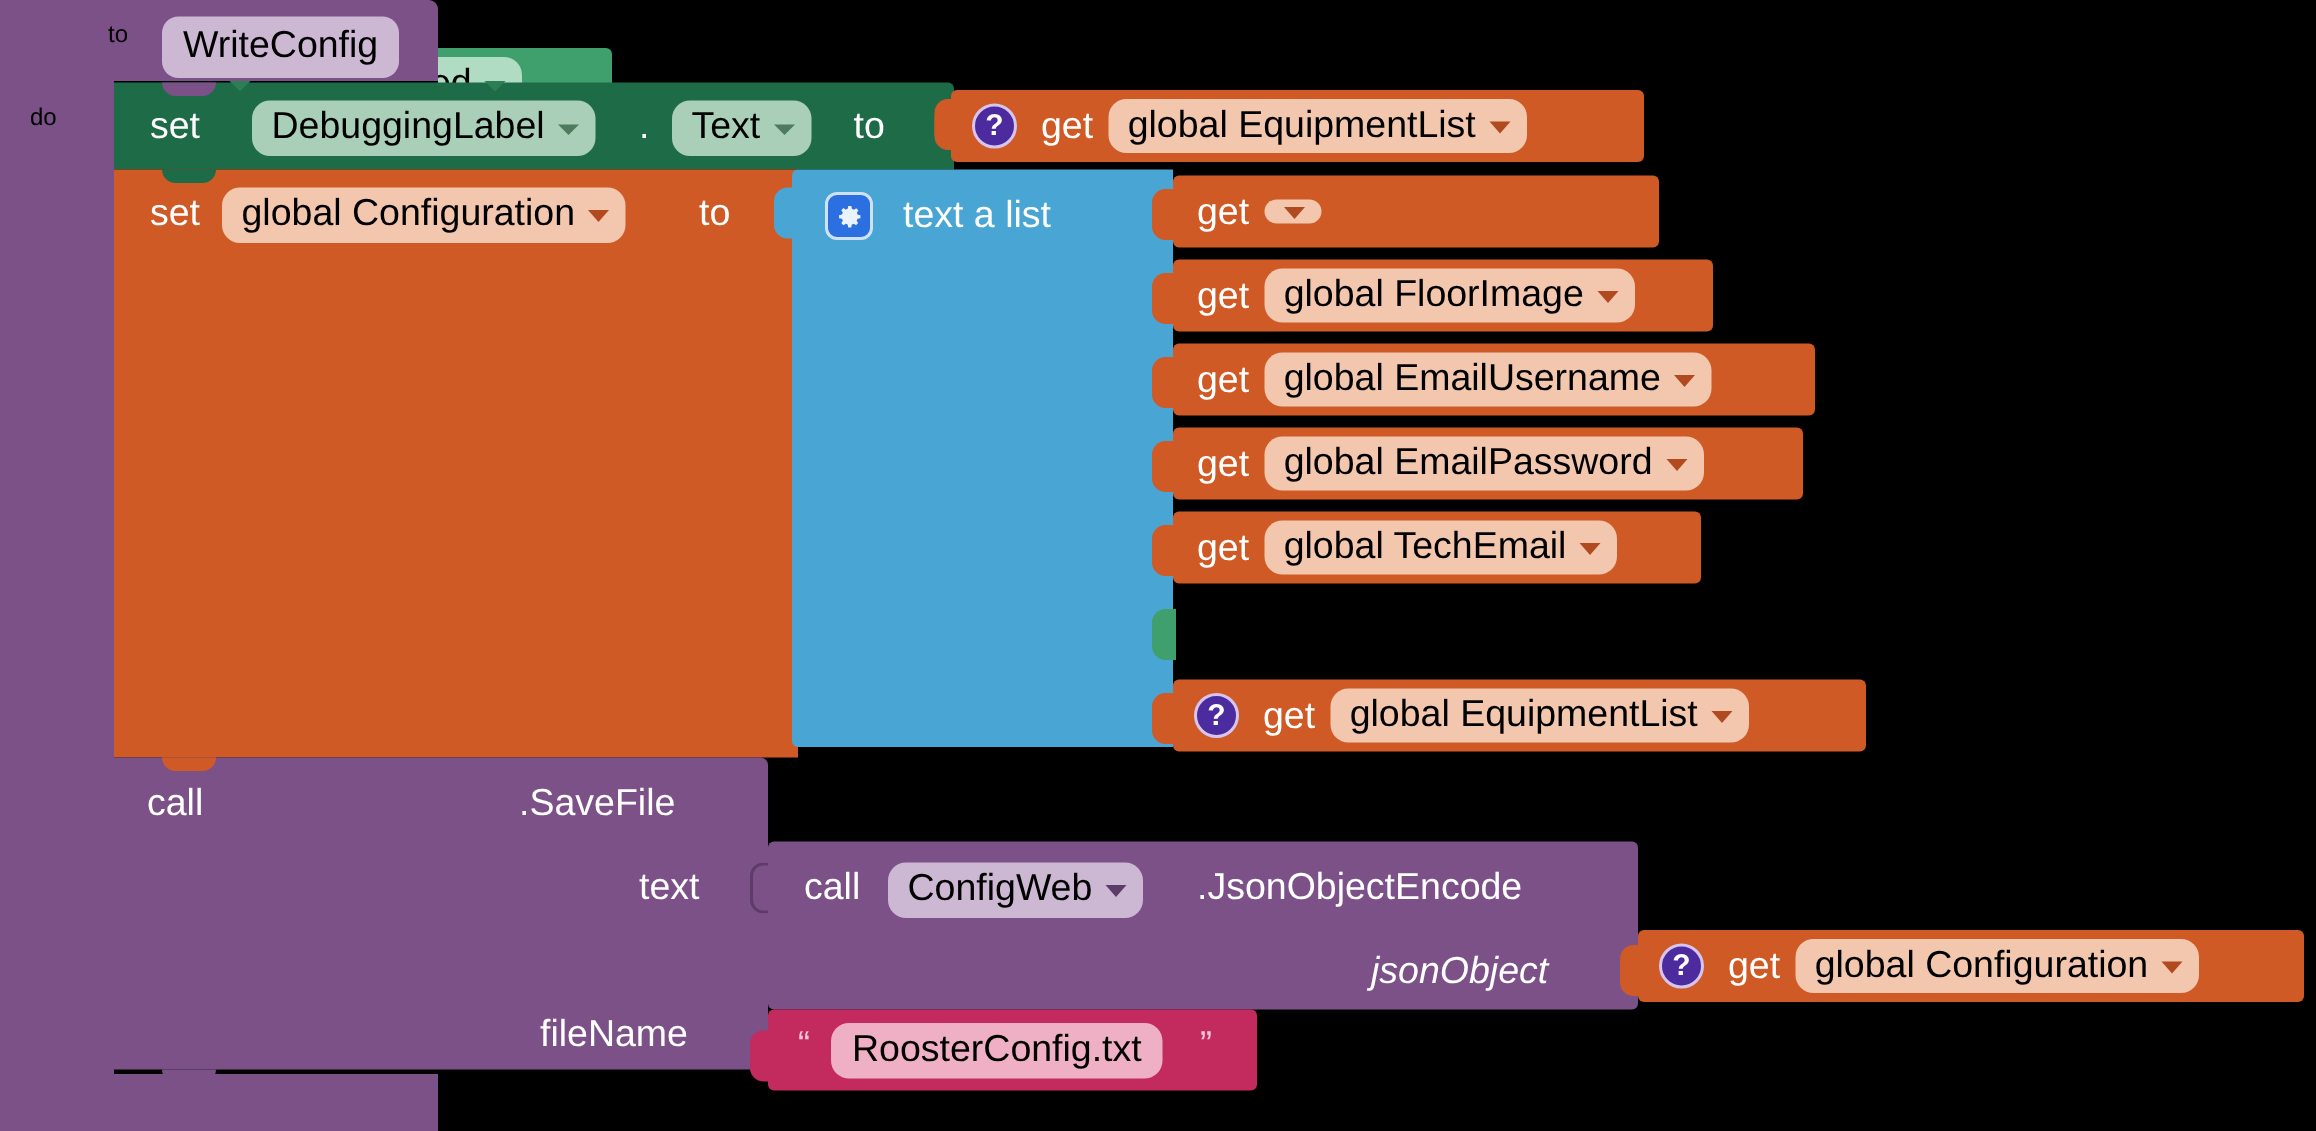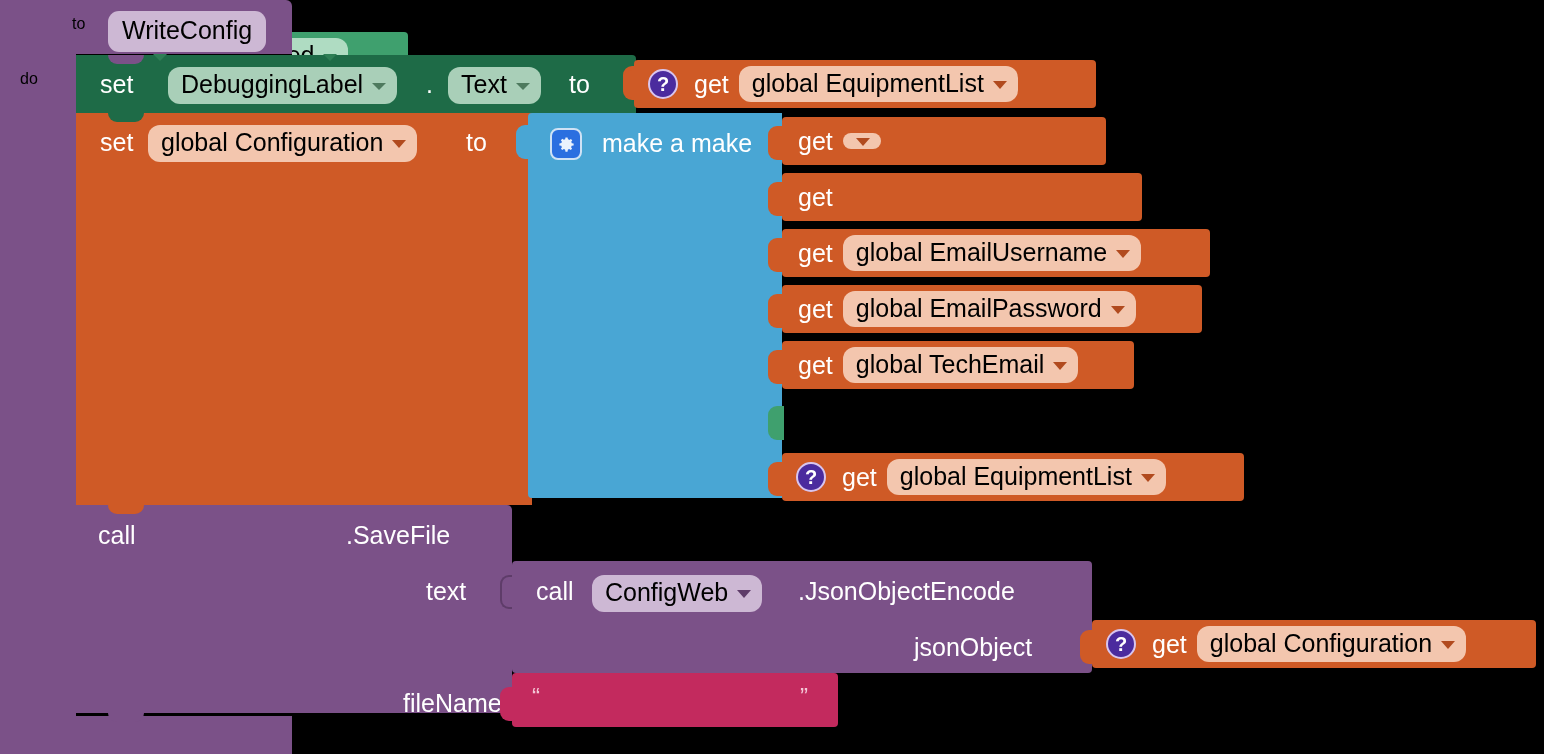"make a make" div.lbl { text: make a make -> text a list }
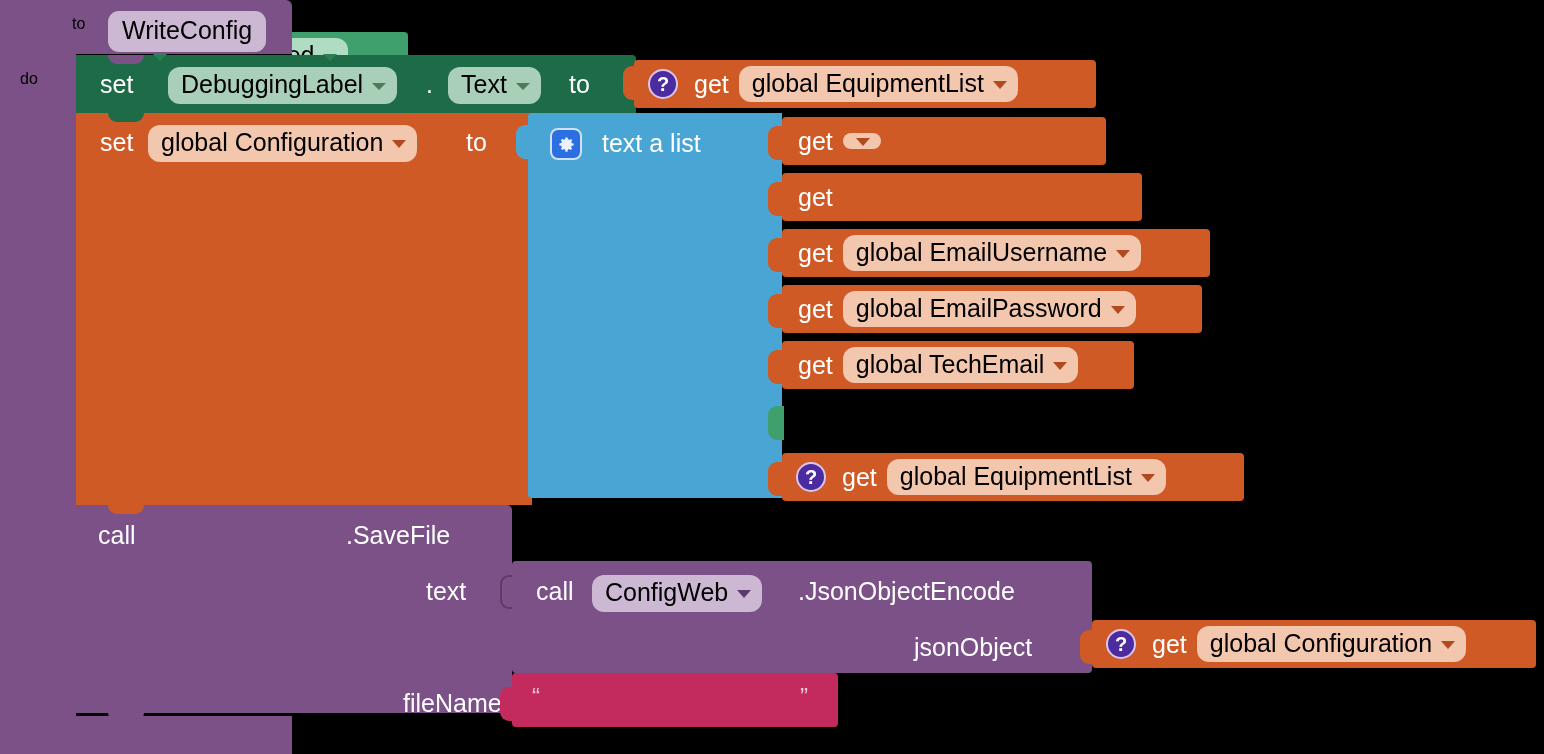"global FloorImage" span.field { html: none -> <span> <span>global FloorImage</span> <span></span> </span> }
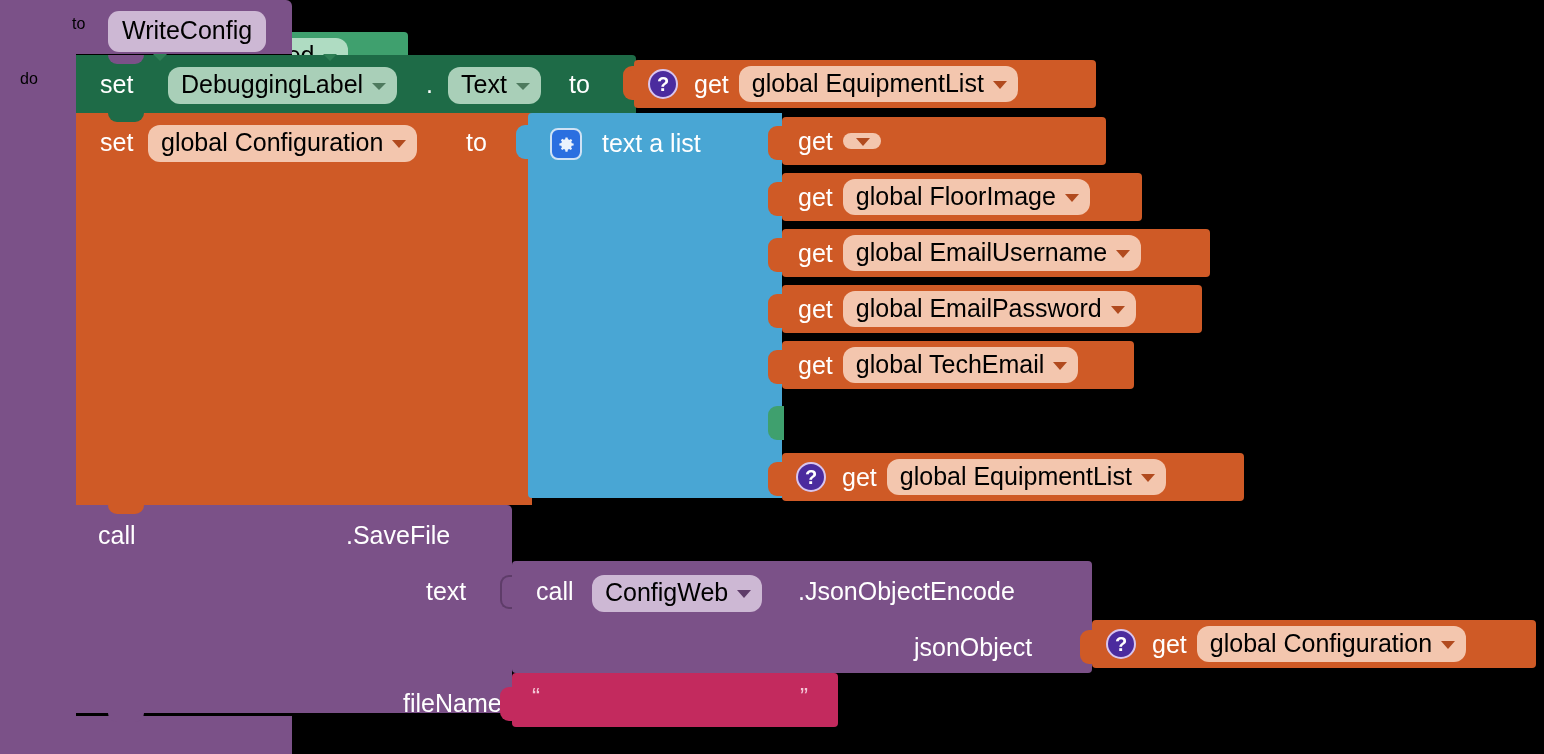"jsonObject" div.abs { font-style: none -> italic }
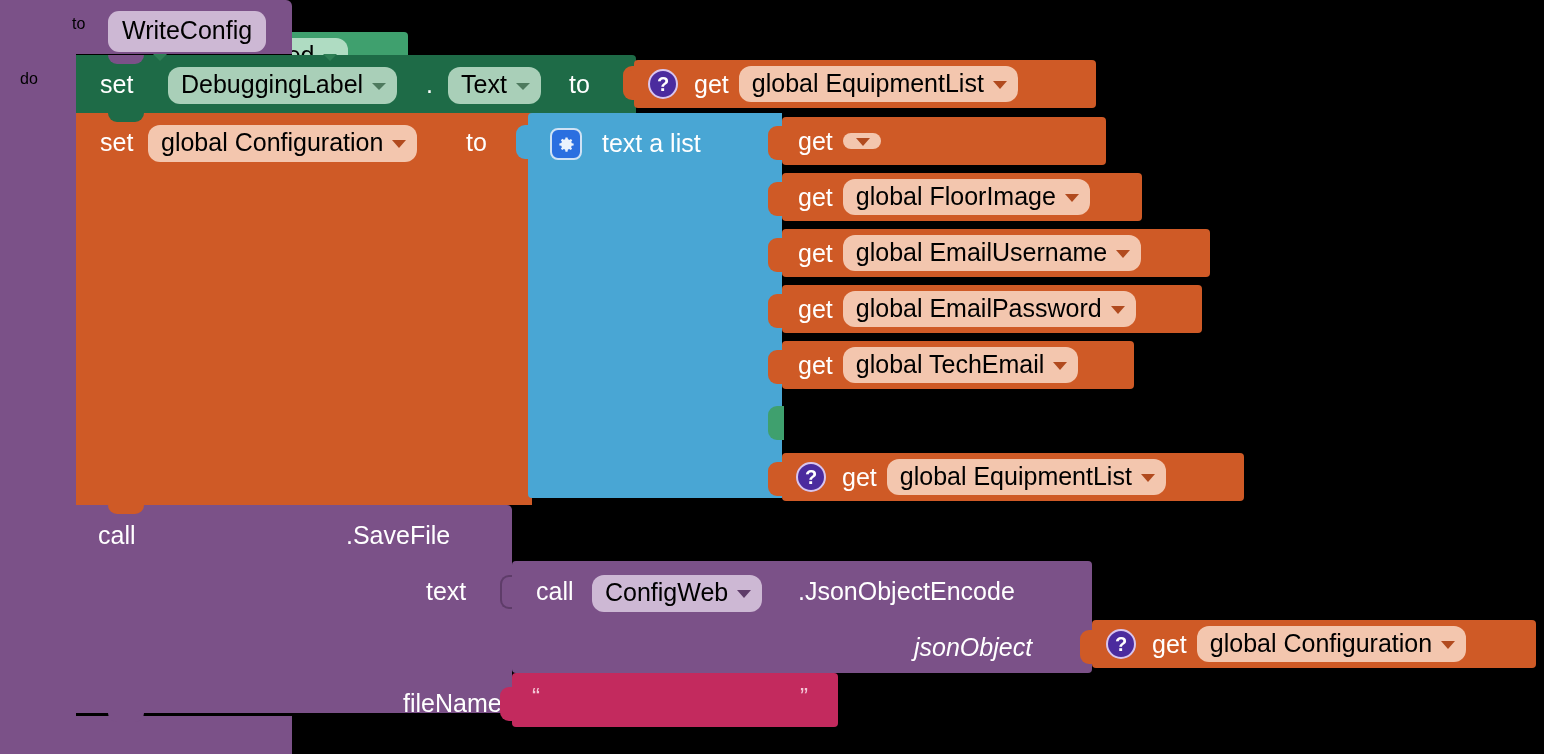"fileName" div.abs { margin-left: 43px -> none; top: 186px -> 172px }
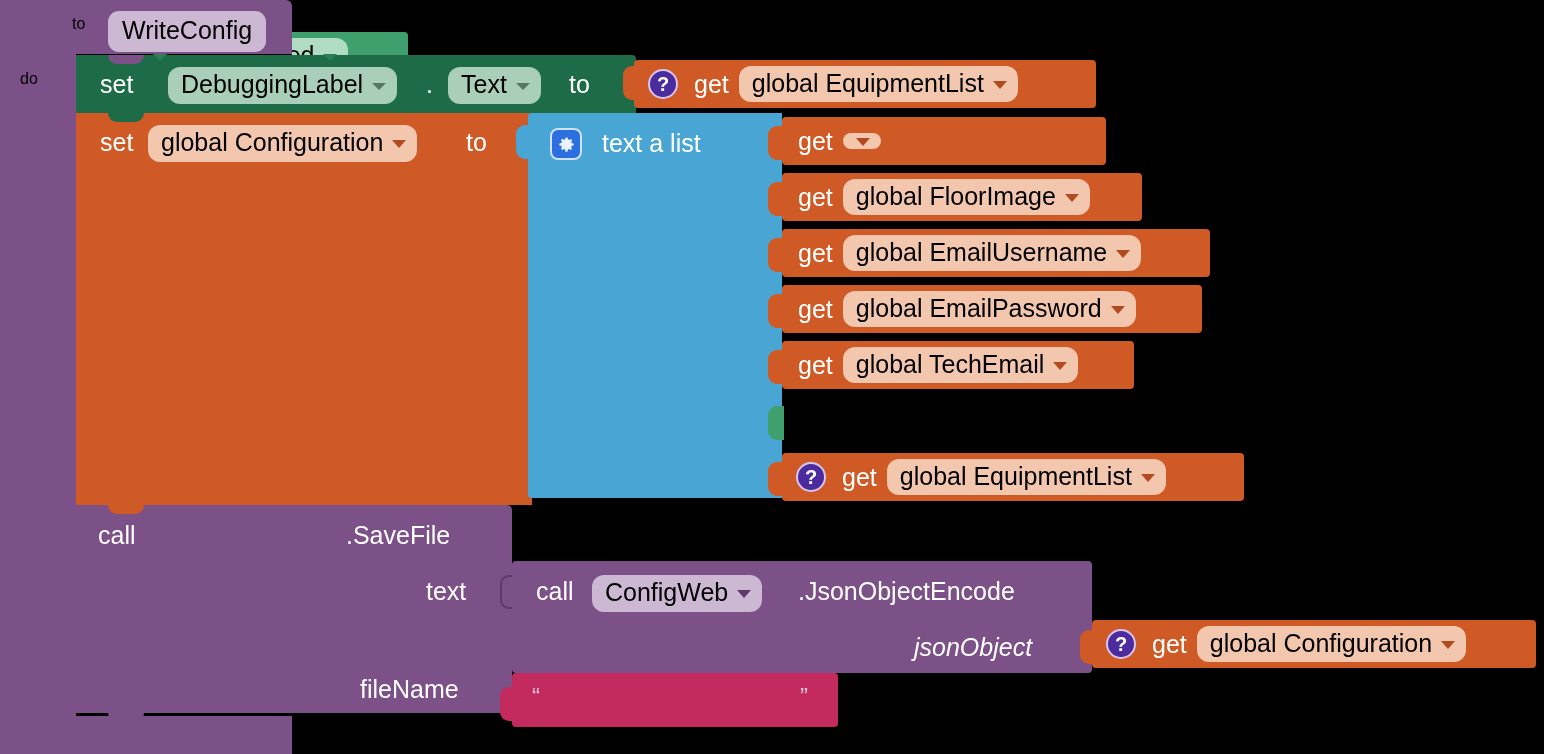"RoosterConfig.txt" div.abs { html: none -> <div>RoosterConfig.txt</div> }
